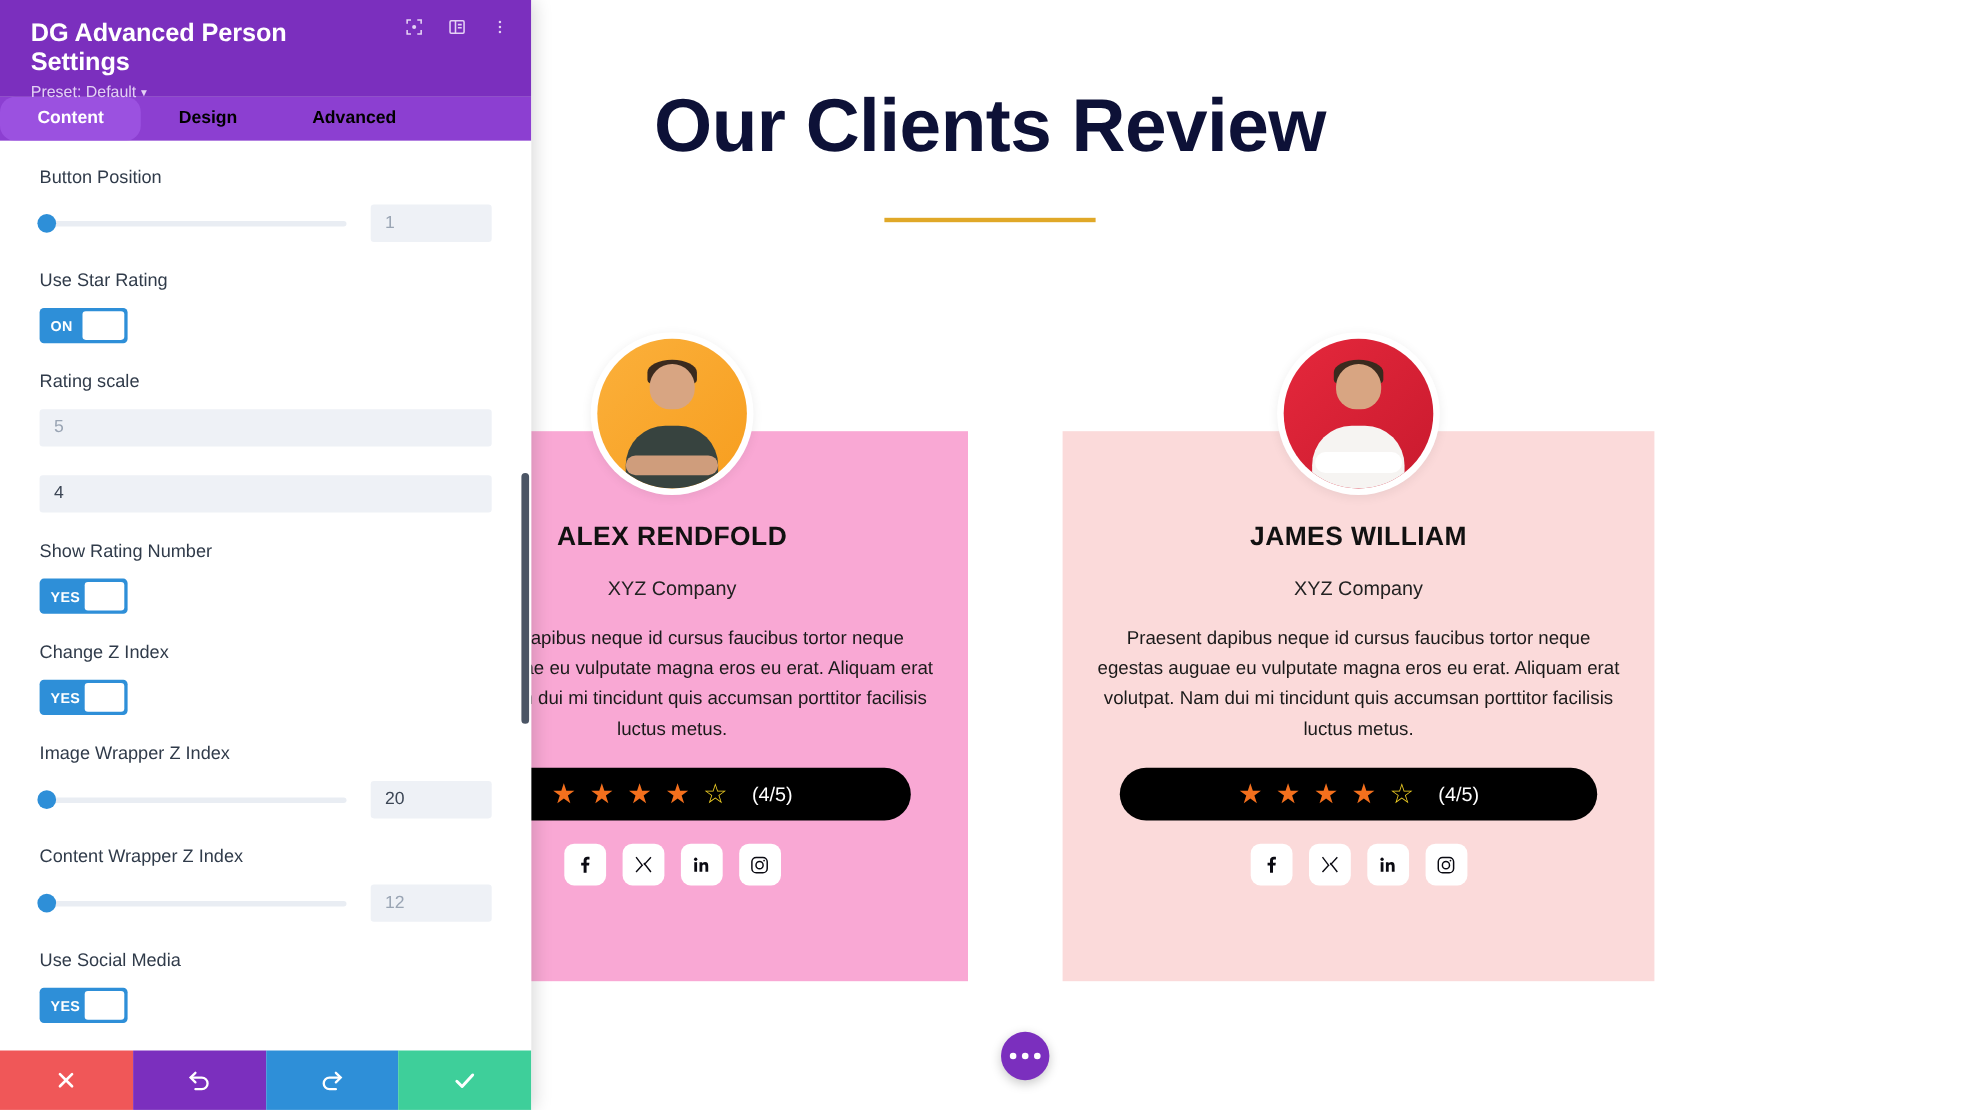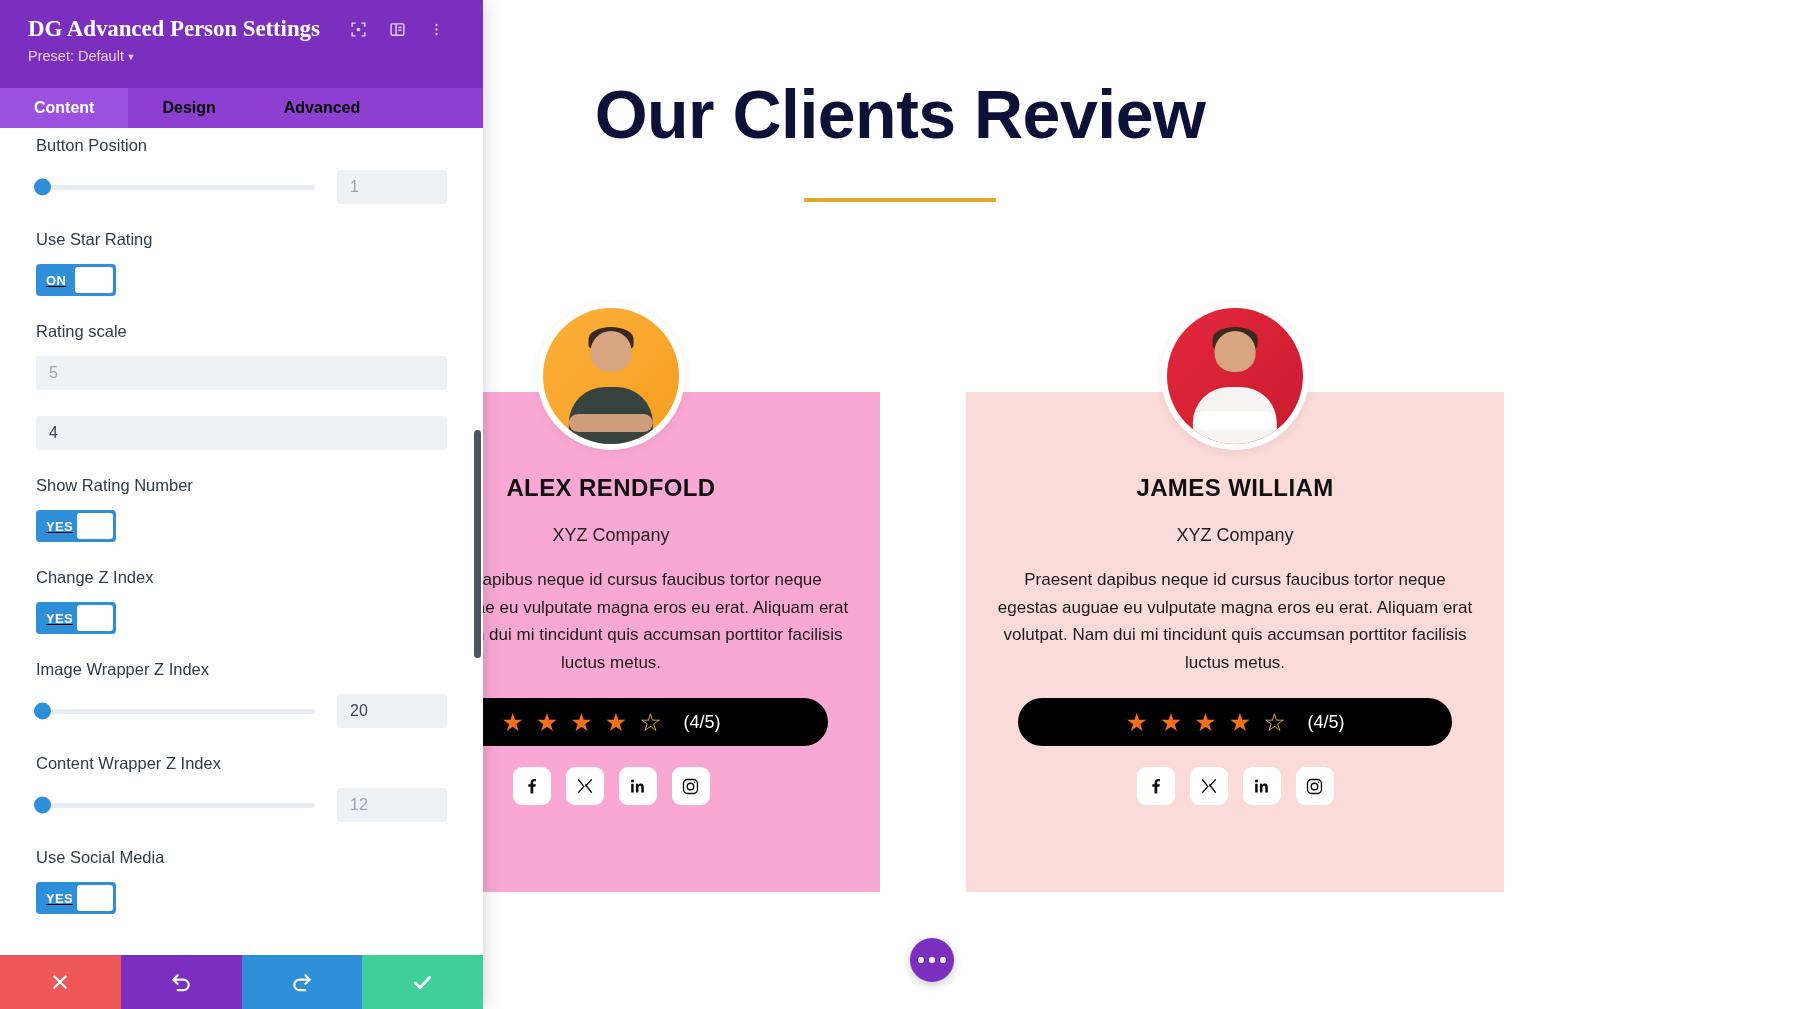"DG Advanced Person Settings" .panel-title-row { align-items: center -> flex-start; font-family: Liberation Serif, serif -> none }
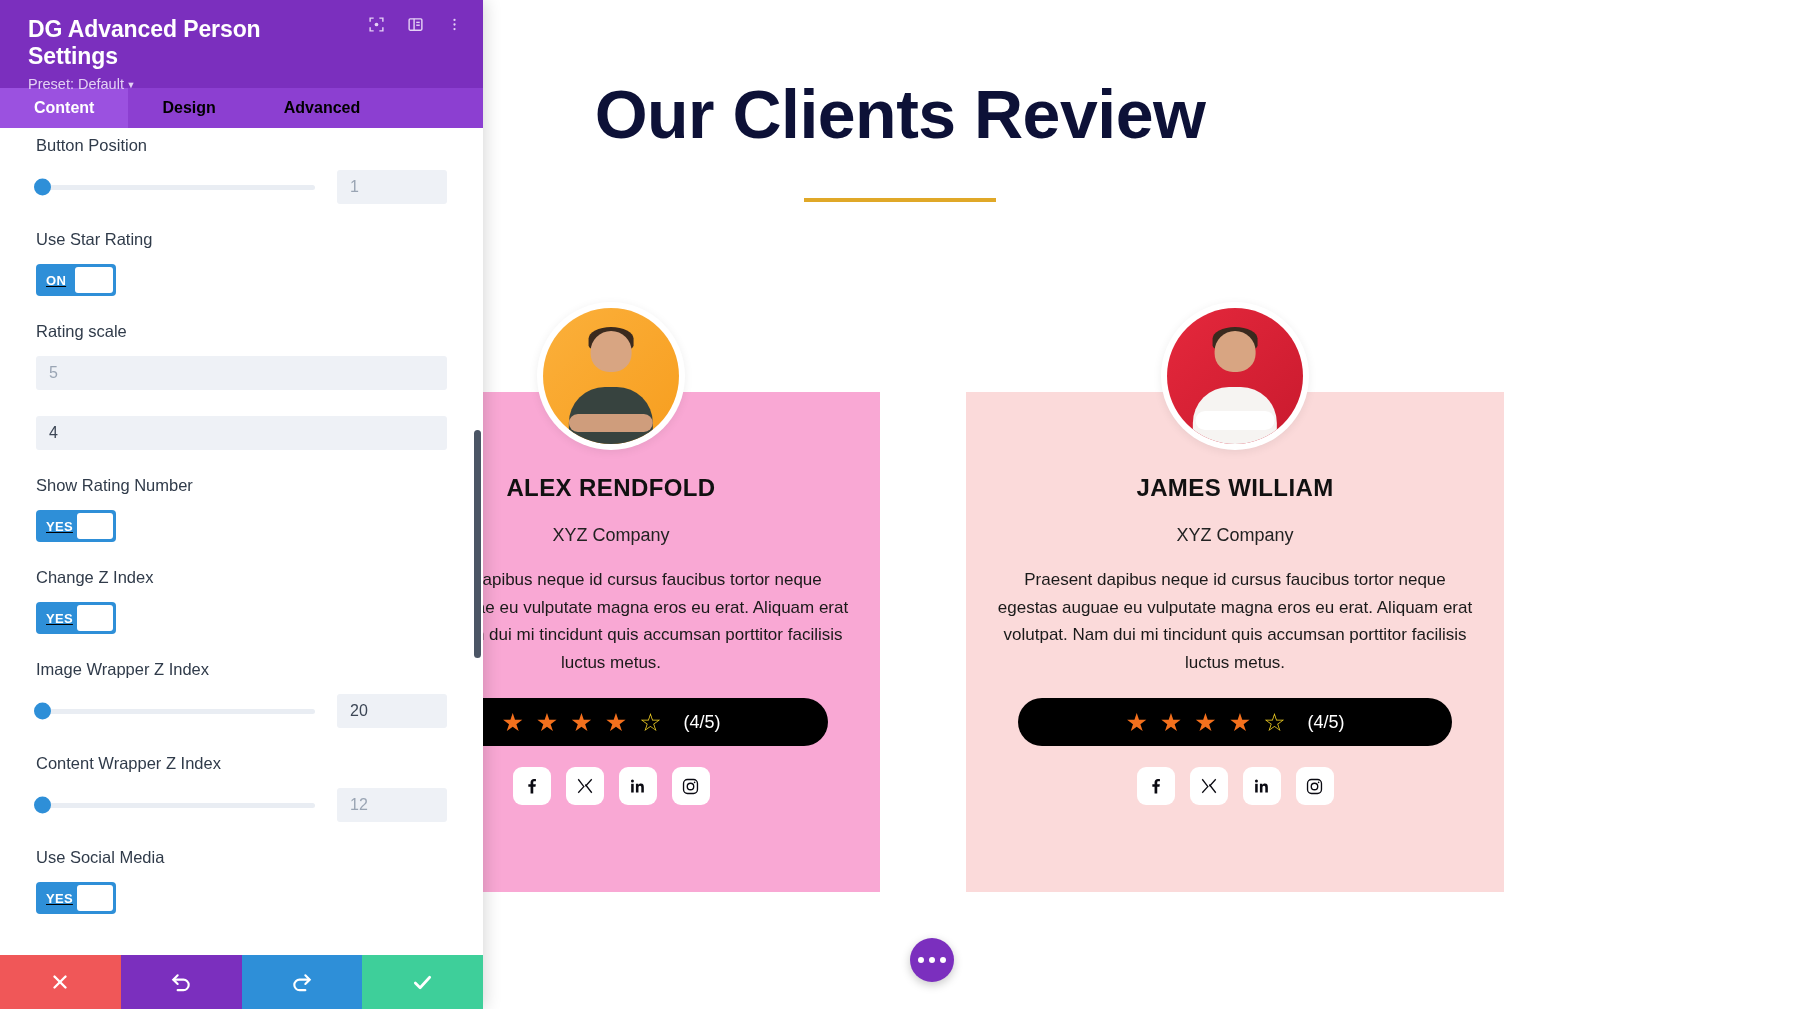"Content" .panel-tab.active { border-radius: none -> 14px }
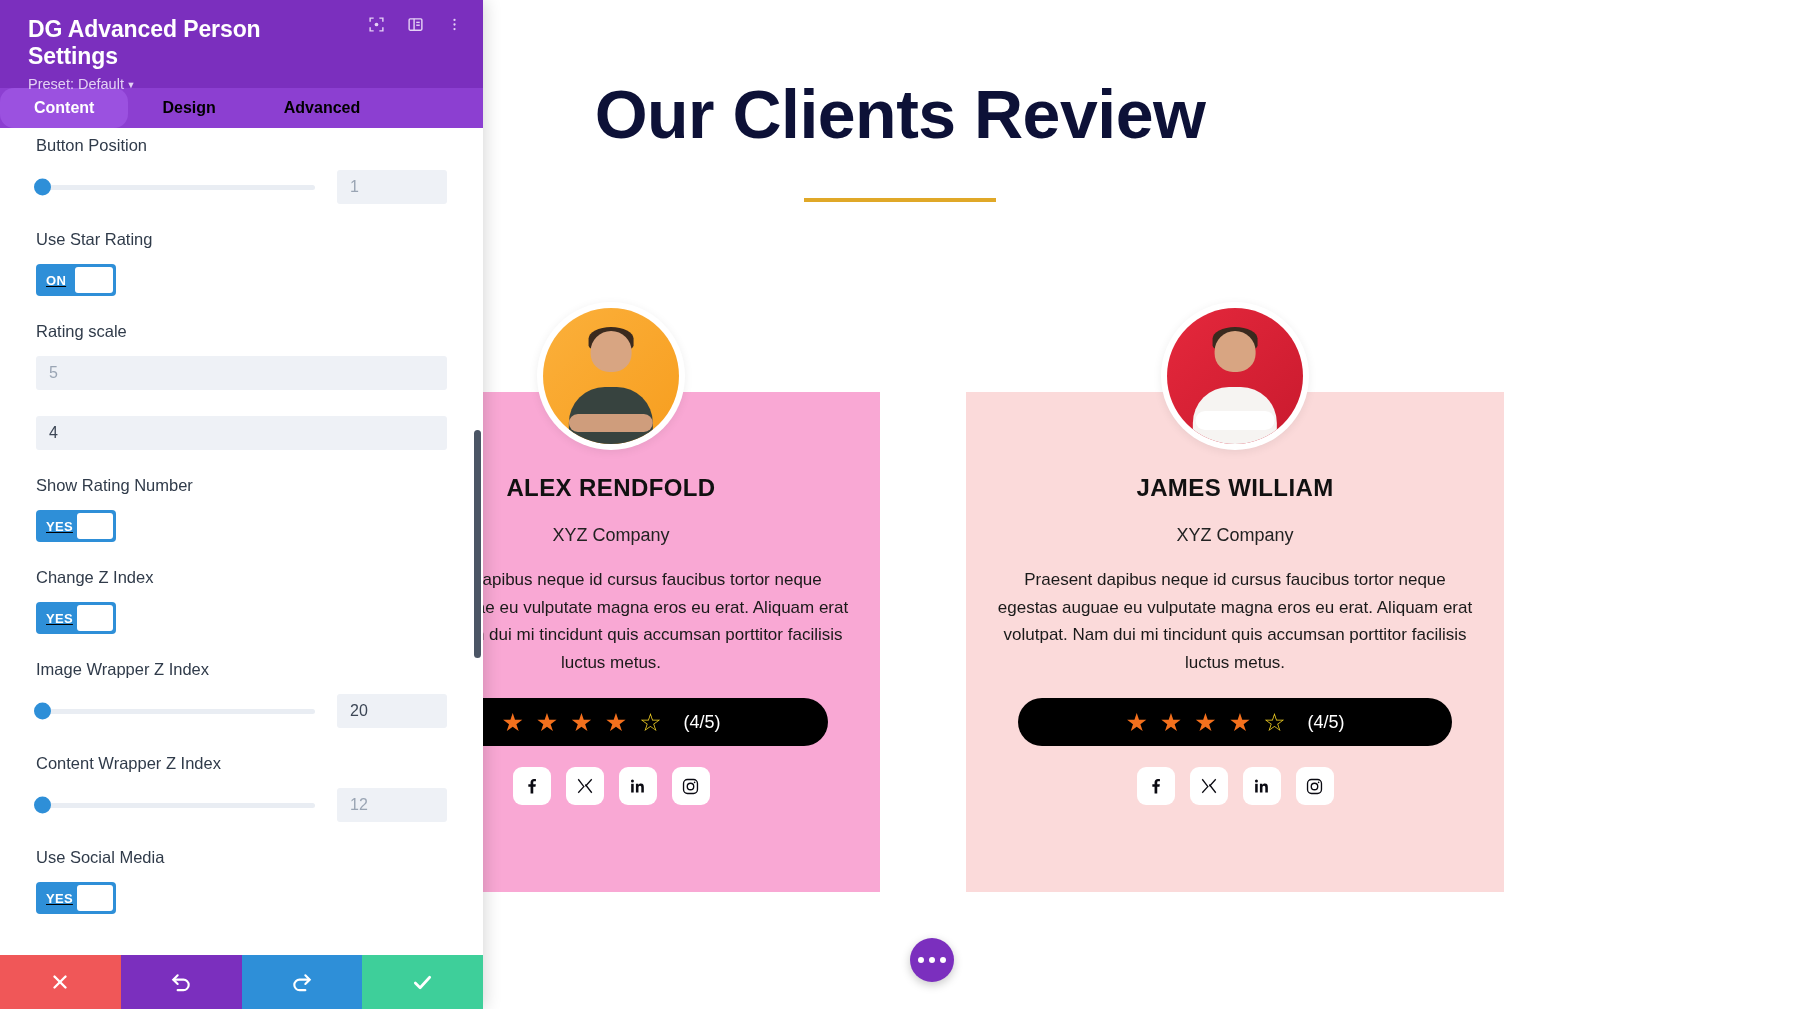"Button Position" .panel-body { padding: 8px 36px 0 36px -> 24px 36px 0 36px }
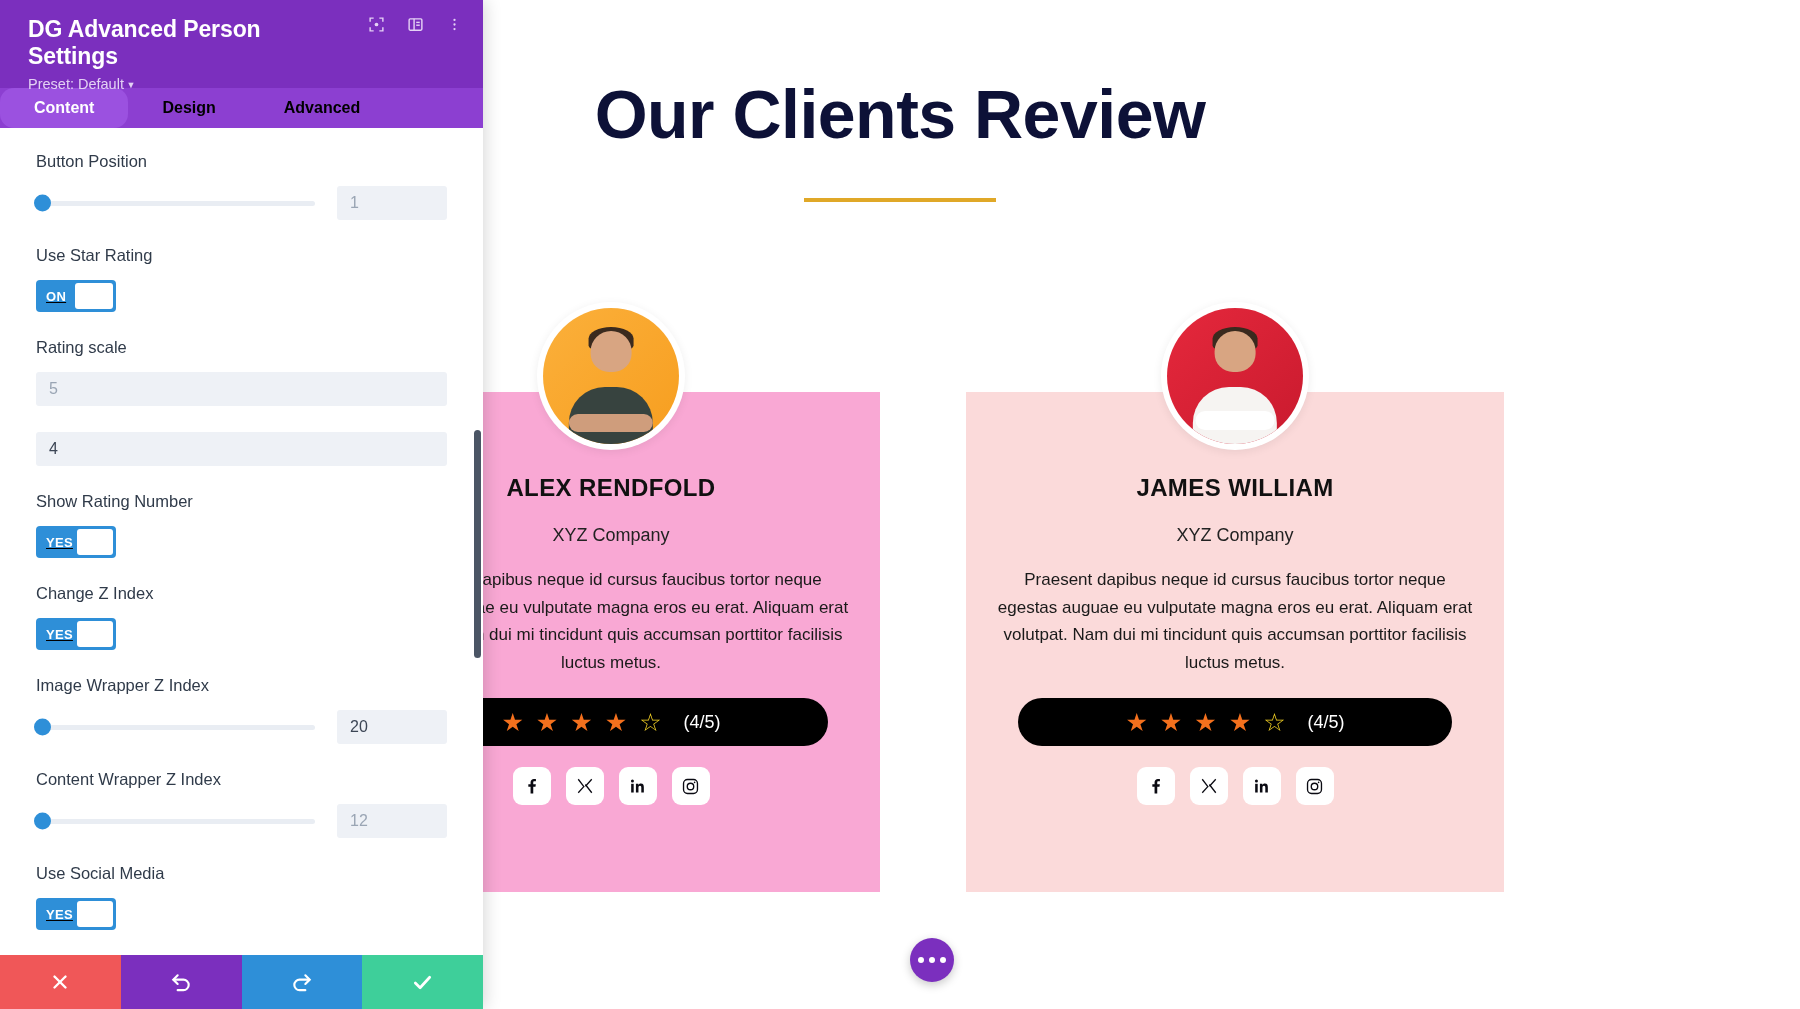"ON" .toggle { text-decoration: underline -> none }
